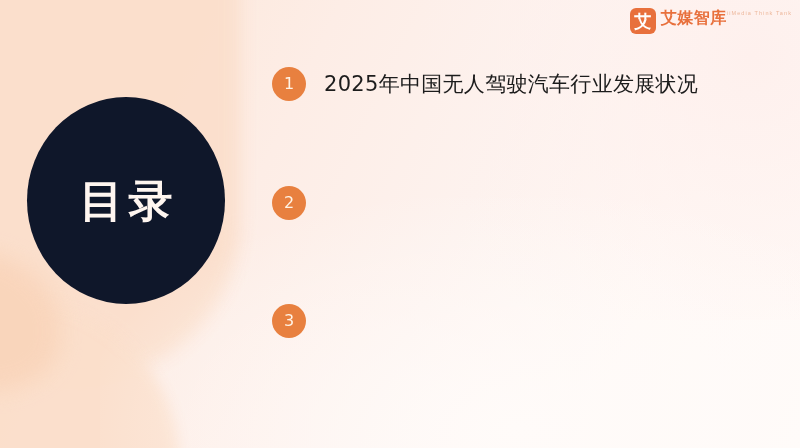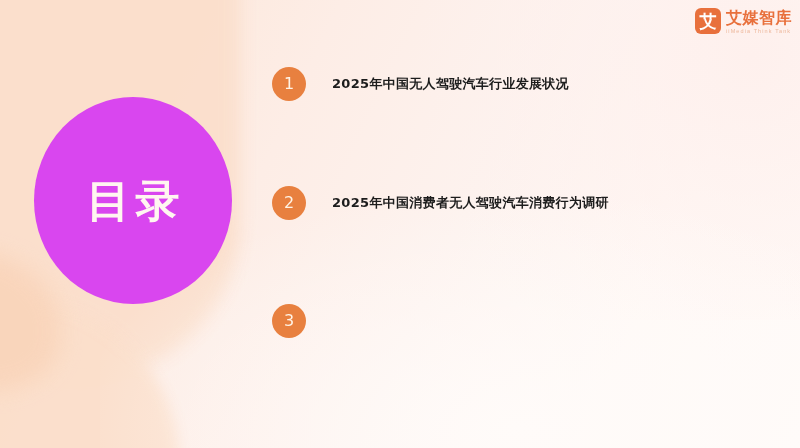"艾媒智库" .logo-textwrap { flex-direction: column -> row }
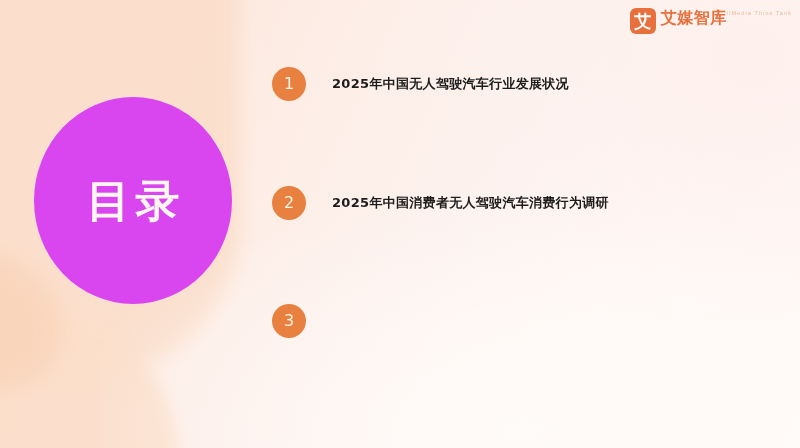"2025年中国无人驾驶汽车行业发展状况" .toc-text { font-size: 13px -> 21px; font-weight: bold -> normal; margin-left: 8px -> none }
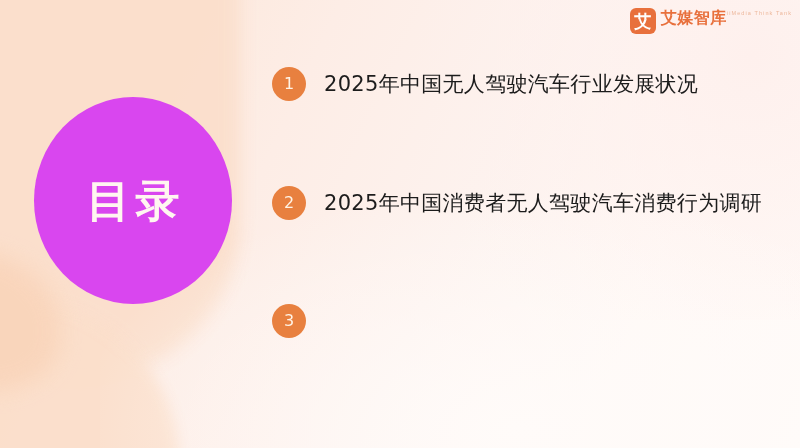"目录" .toc-circle { background: #d946ef -> #0f172a; left: 34px -> 27px }
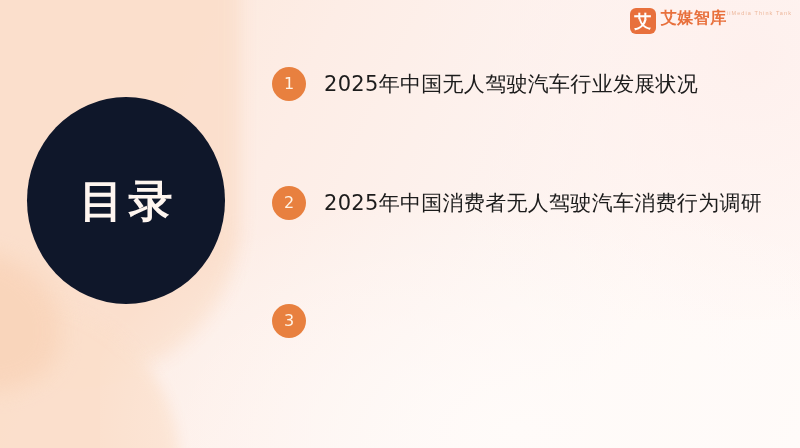"2025年中国消费者无人驾驶汽车消费行为调研" div.toc-text { html: <div>2025年中国消费者无人驾驶汽车消费行为调研</div> -> none }
